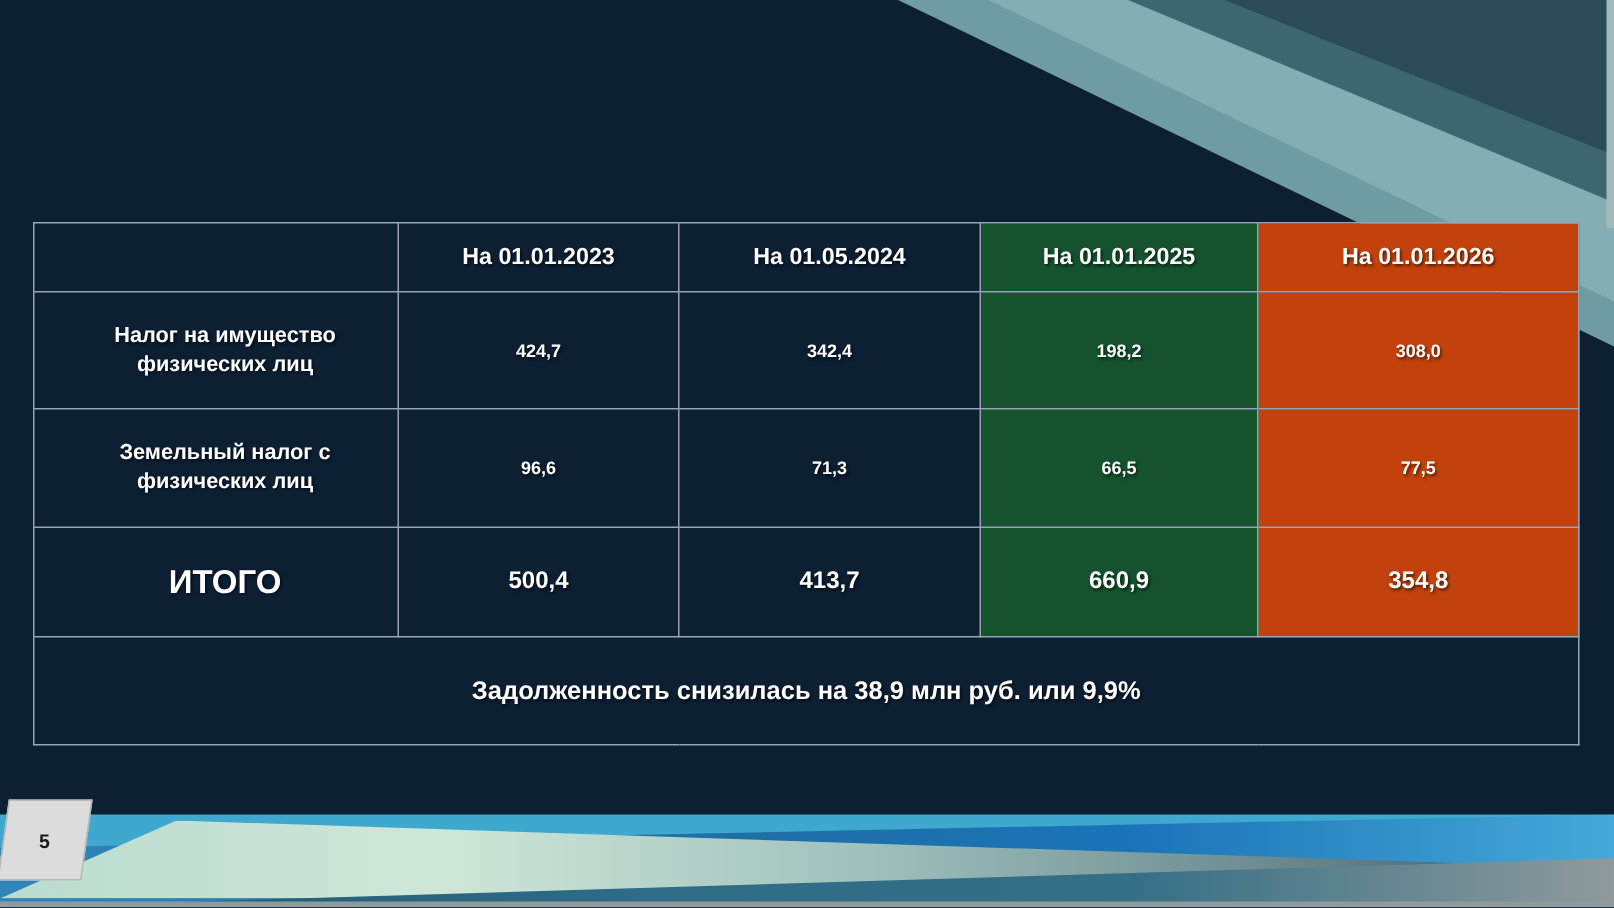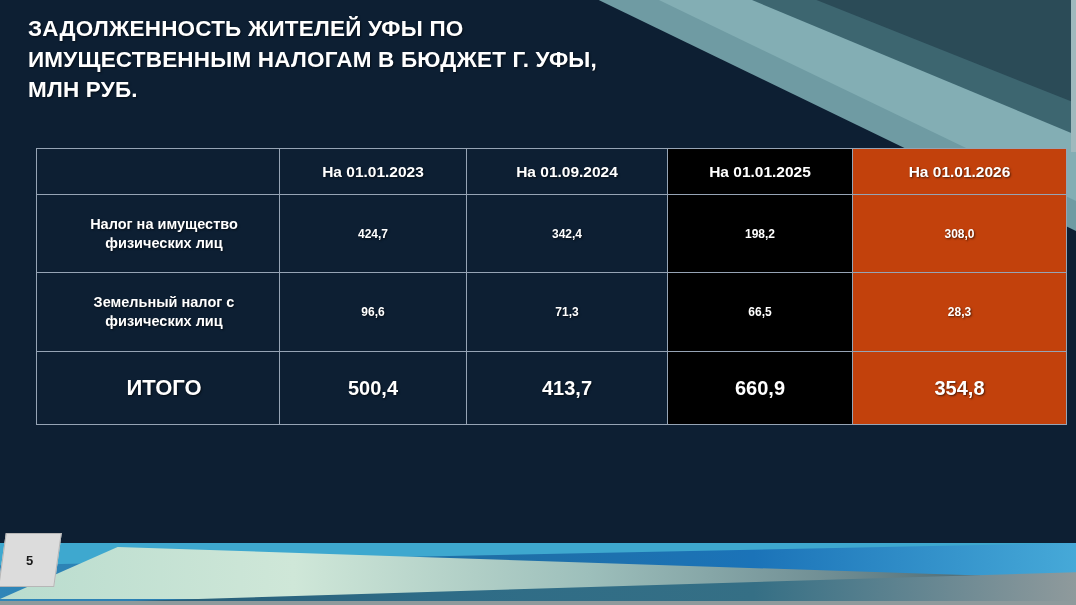"ЗАДОЛЖЕННОСТЬ ЖИТЕЛЕЙ УФЫ ПО" div.title { html: <div> <div>ЗАДОЛЖЕННОСТЬ ЖИТЕЛЕЙ УФЫ ПО</div> <div>ИМУЩЕСТВЕННЫМ НАЛОГАМ В БЮДЖЕТ Г. УФЫ,</div> <div>МЛН РУБ.</div> </div> -> none }
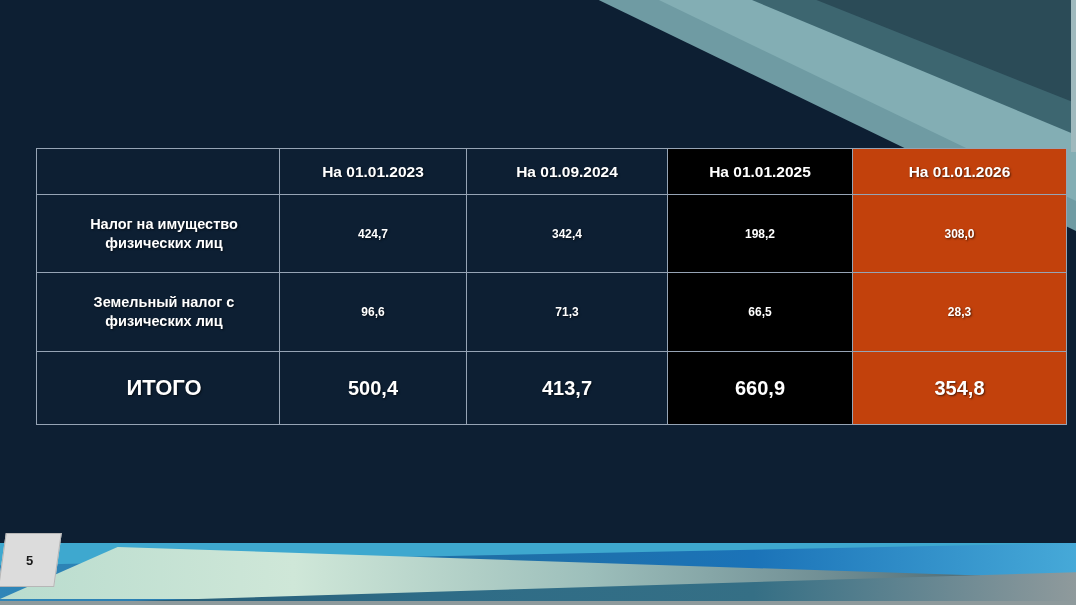"На 01.01.2023" .table-wrap { left: 36px -> 22px }
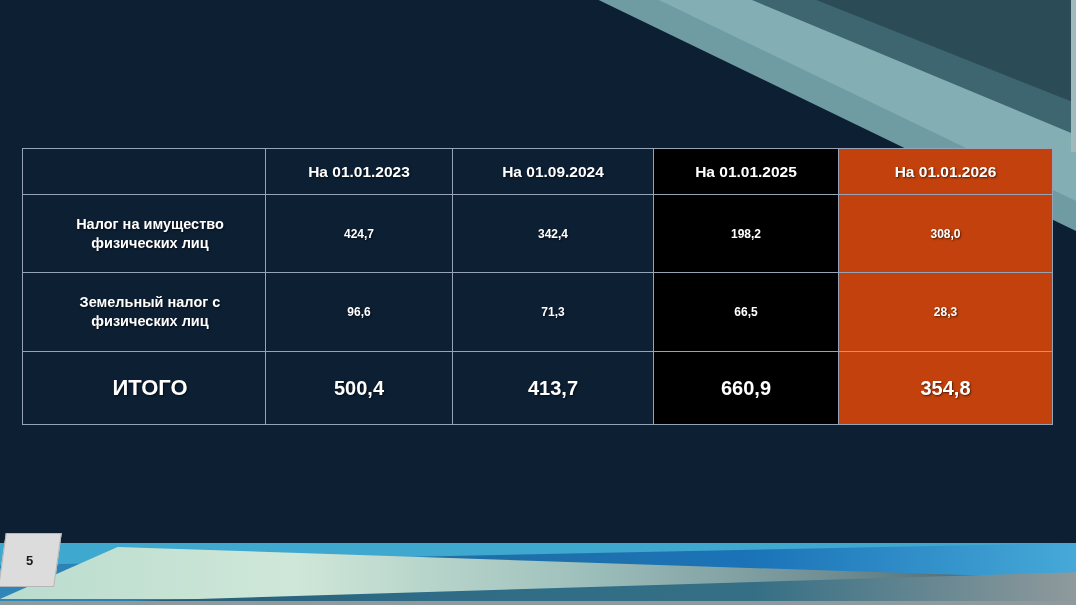"На 01.09.2024" th.cell-dark { text: 01.09.2024 -> 01.05.2024 }
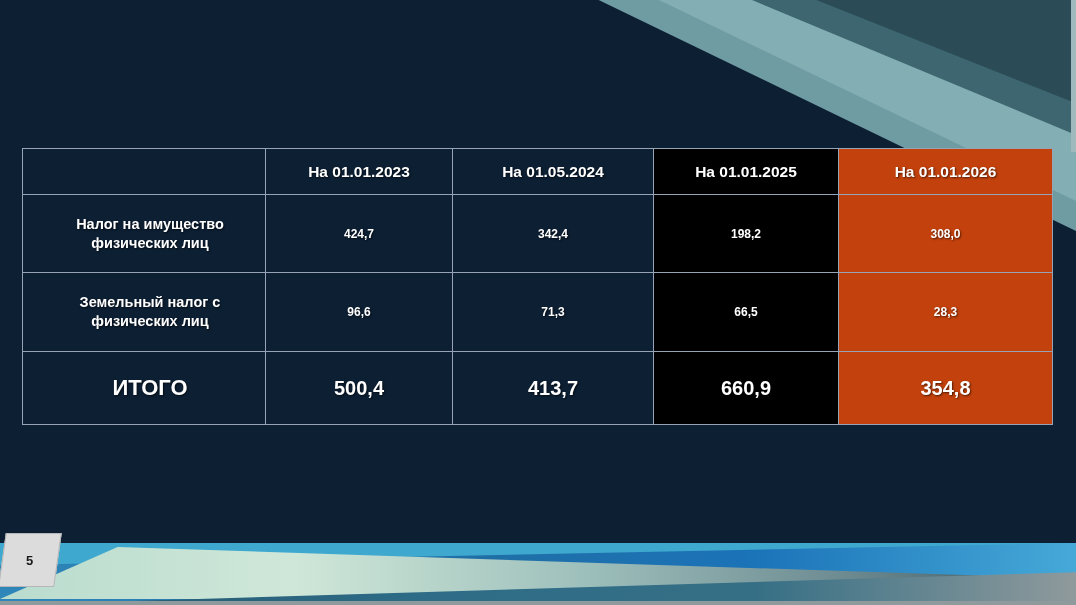"На 01.01.2025" .cell-gray { background: #000000 -> #14532d }
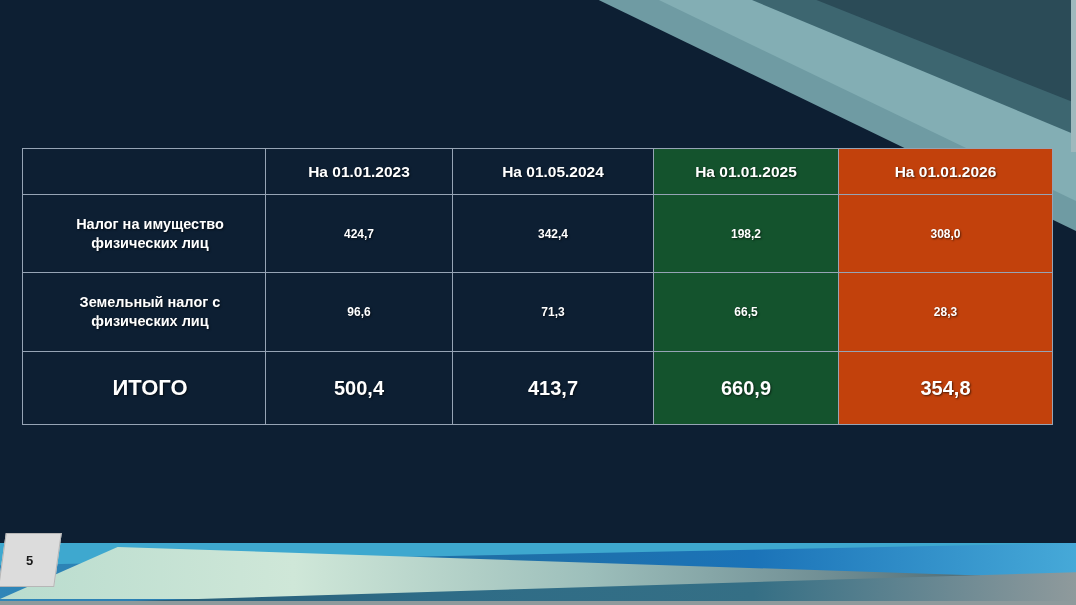"28,3" td.cell-green { text: 28,3 -> 77,5 }
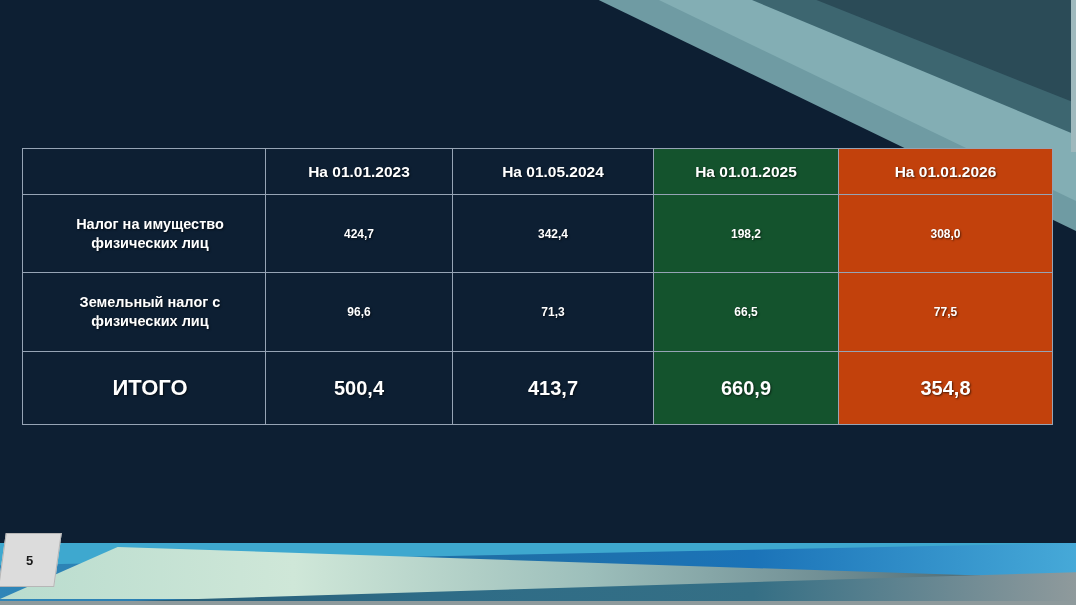"500,4" .val.total { font-size: 20px -> 16px }
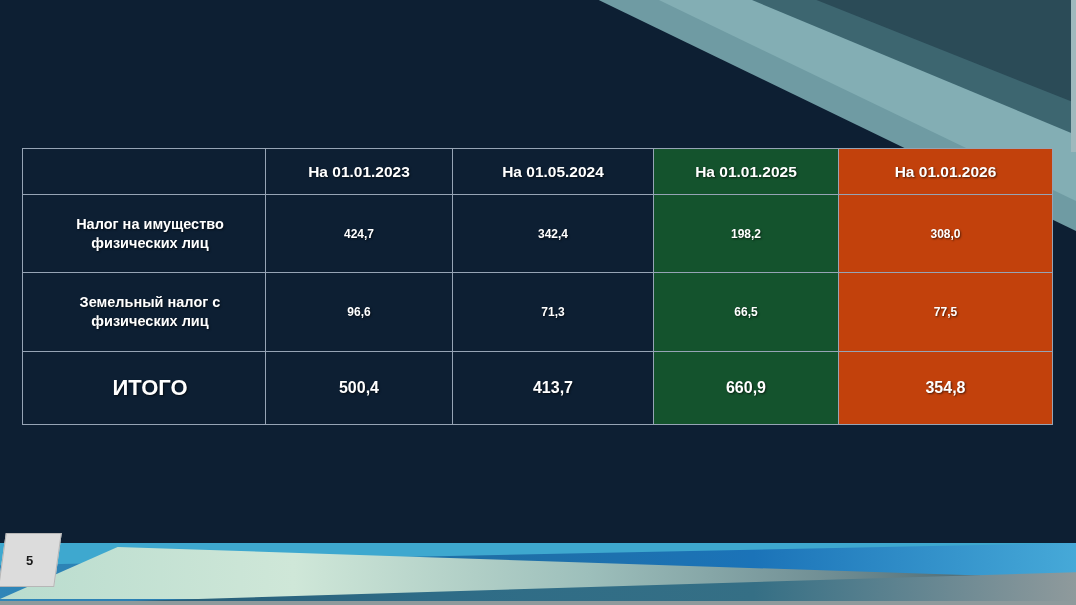"Задолженность снизилась на 38,9 млн" tr.footer-row { html: none -> <tr> <td>Задолженность снизилась на 38,9 млн руб. или 9,9%</td> </tr> }
